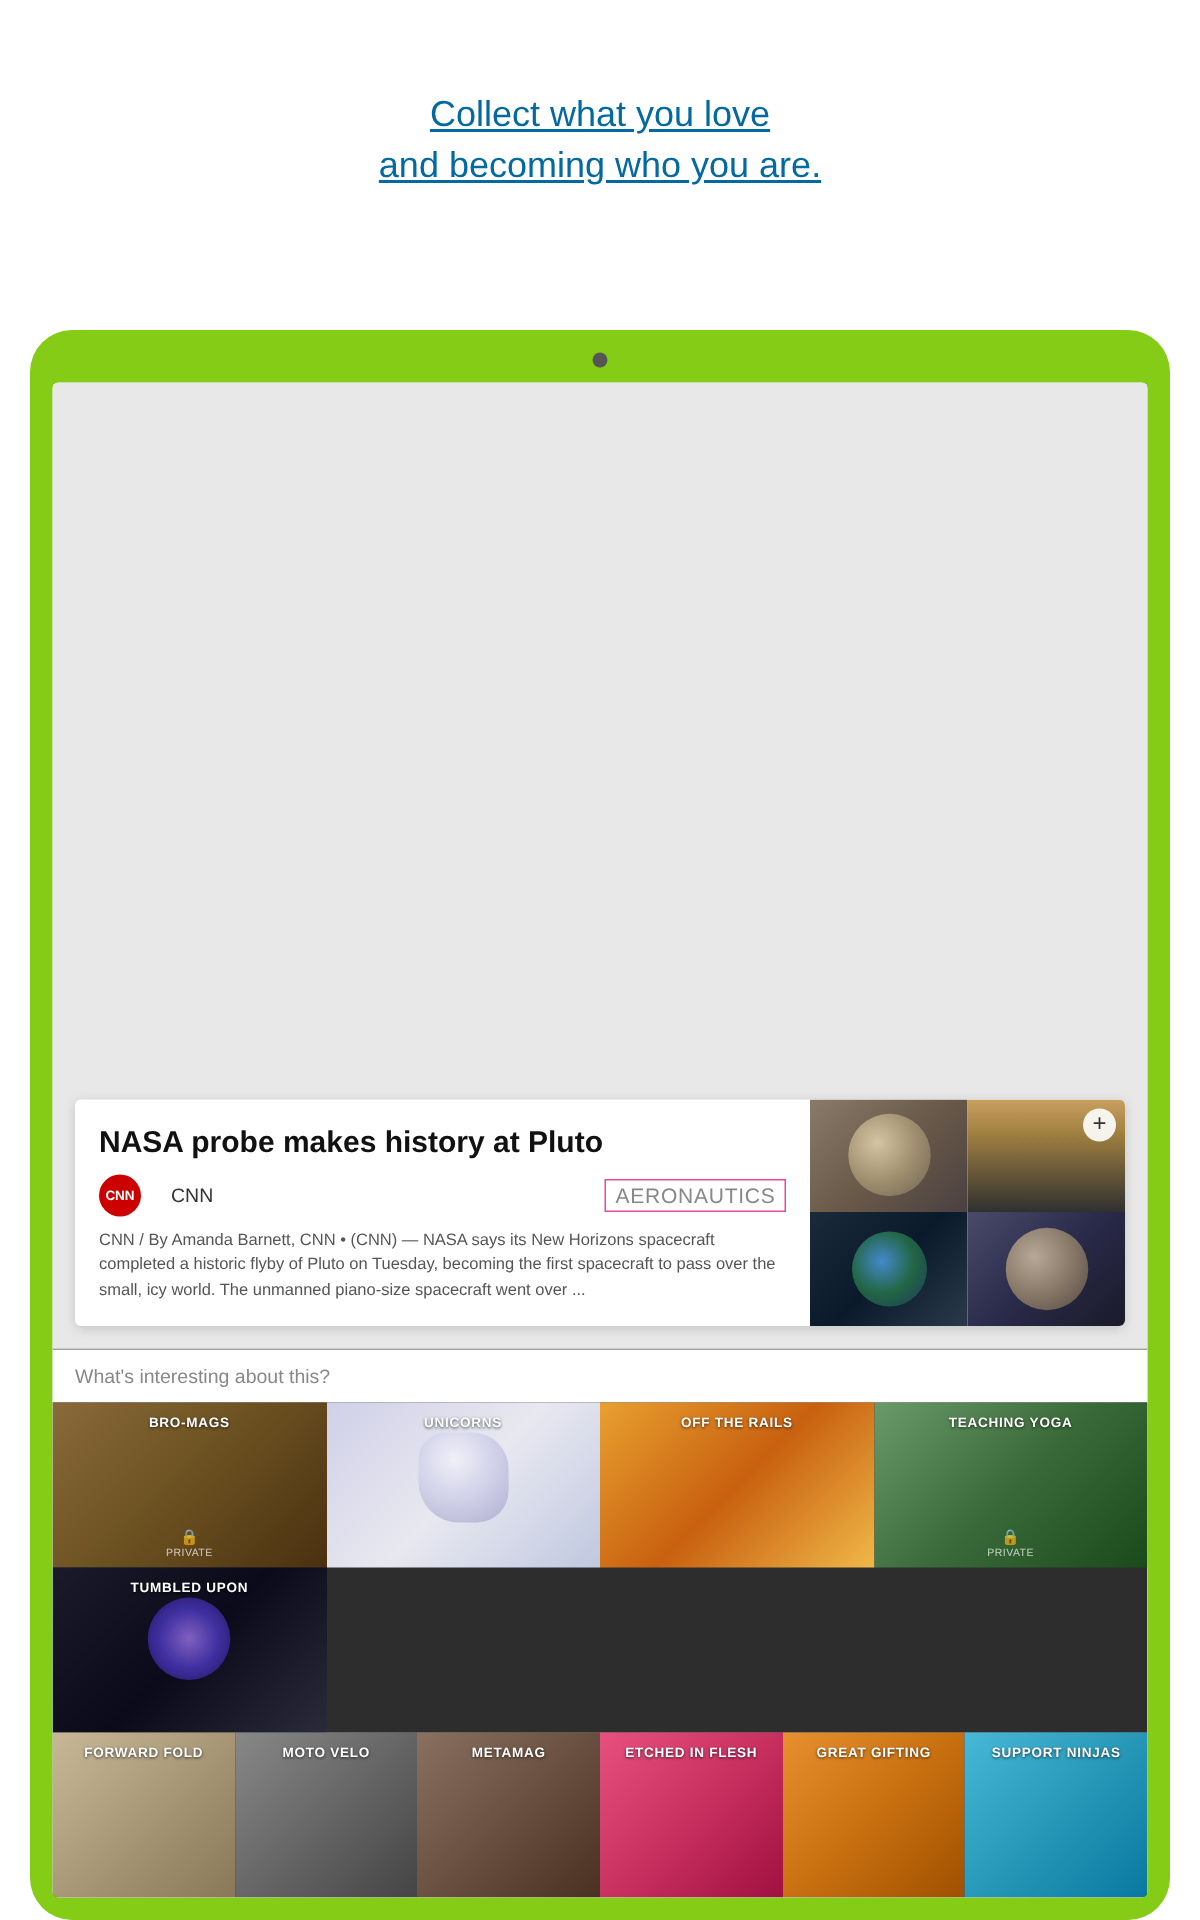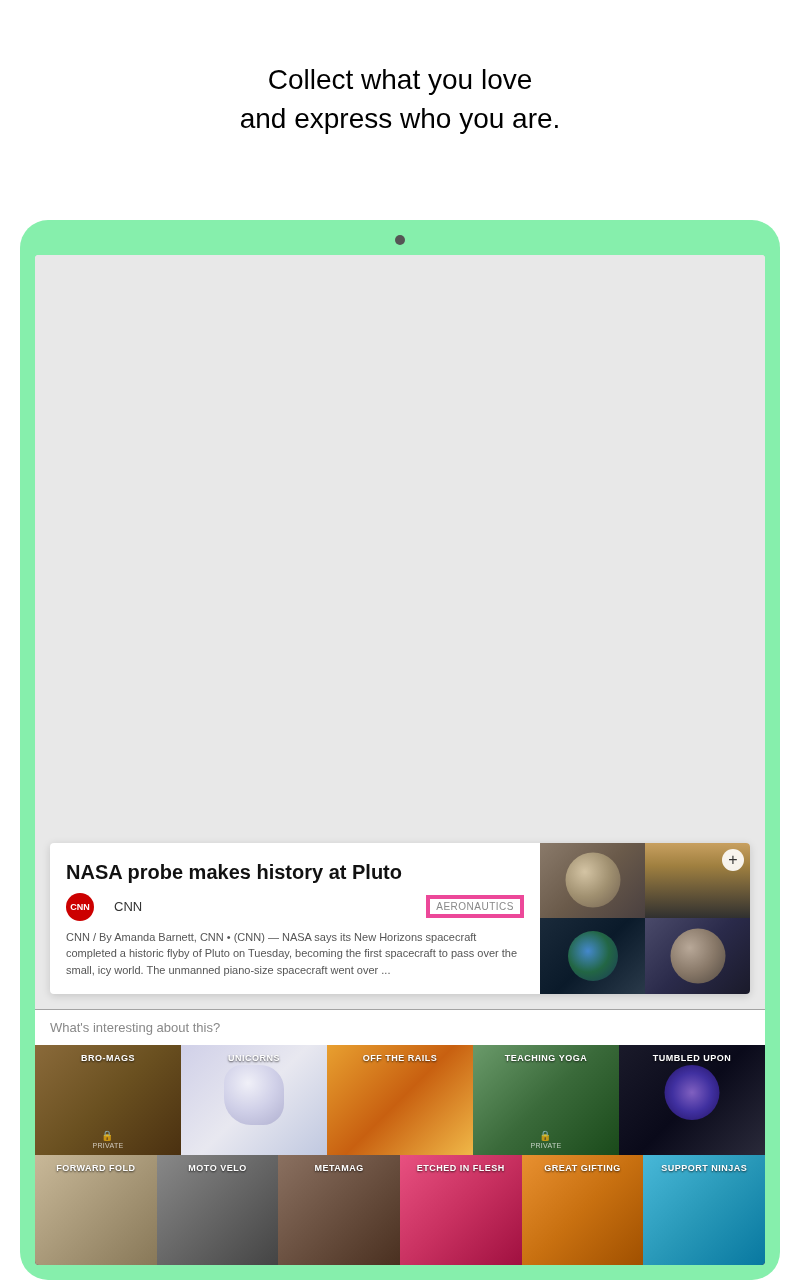"Collect what you love" .header-title { color: #000000 -> #0369a1; font-size: 28px -> 24px; text-decoration: none -> underline }
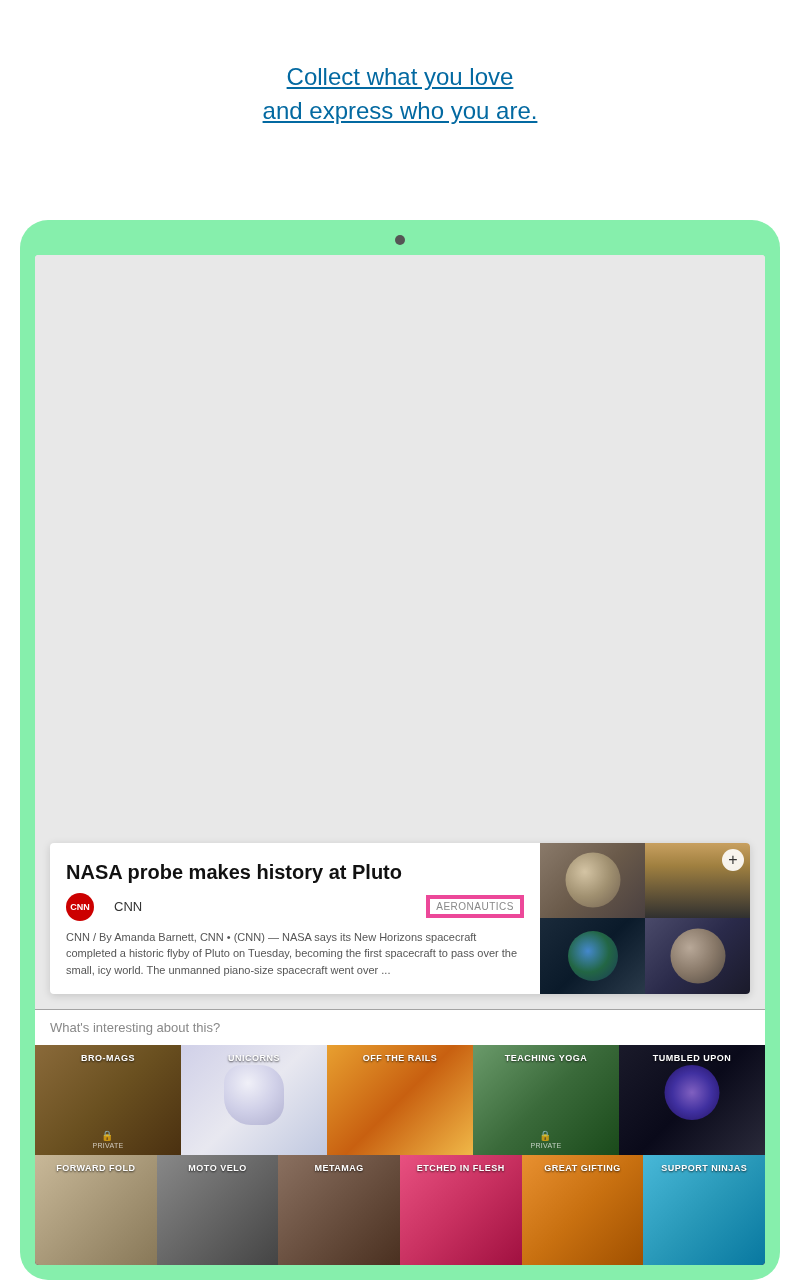"and express who you are." span { text: express -> becoming }
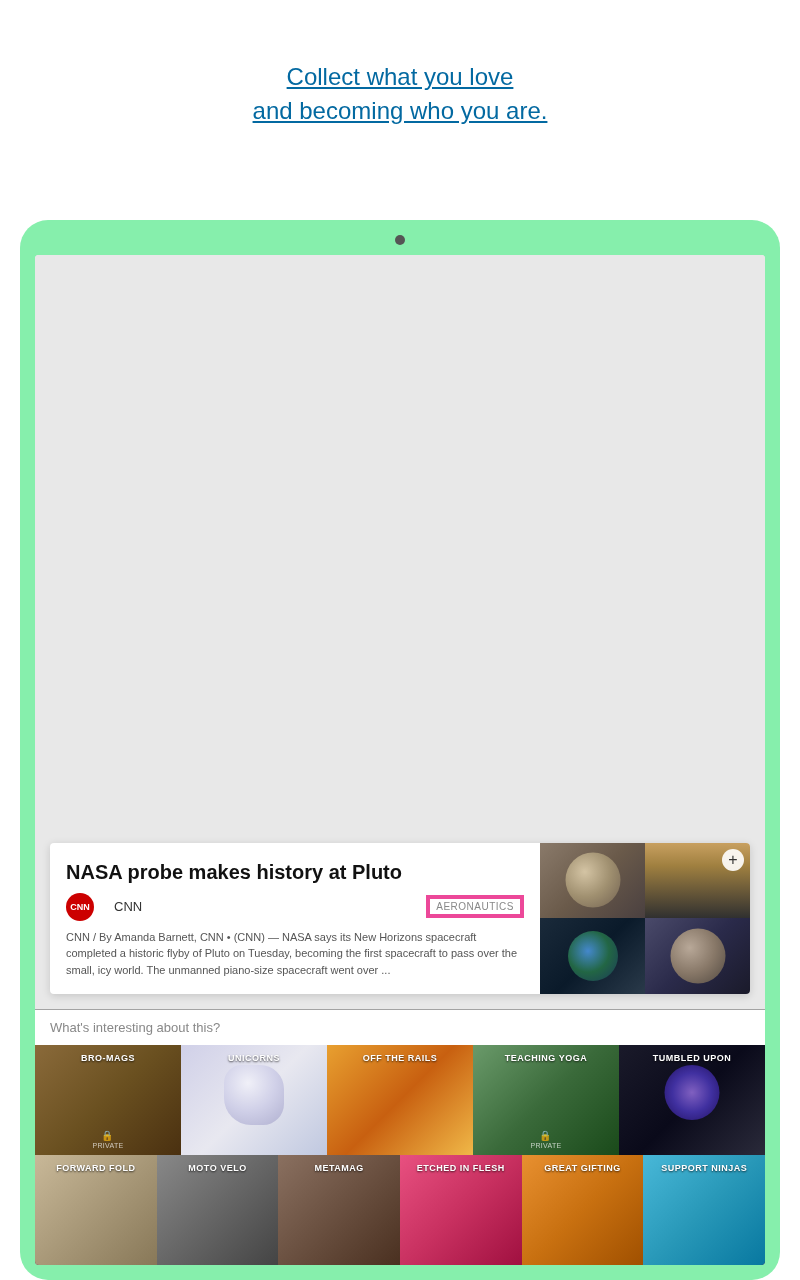"NASA probe makes history at" .tablet-container { background: #86efac -> #84cc16 }
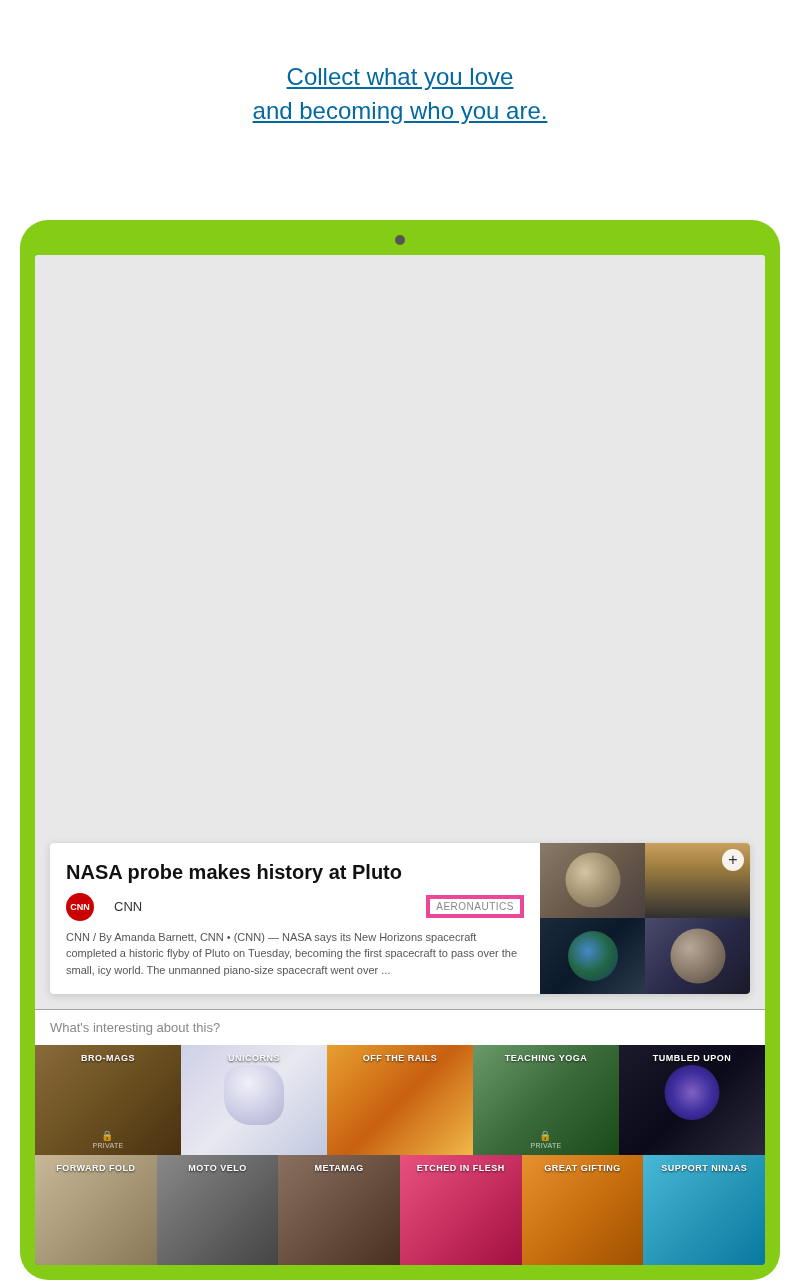"AERONAUTICS" .tag-badge { border: 4px solid #ec4899 -> 1px solid #ec4899; font-size: 10px -> 14px }
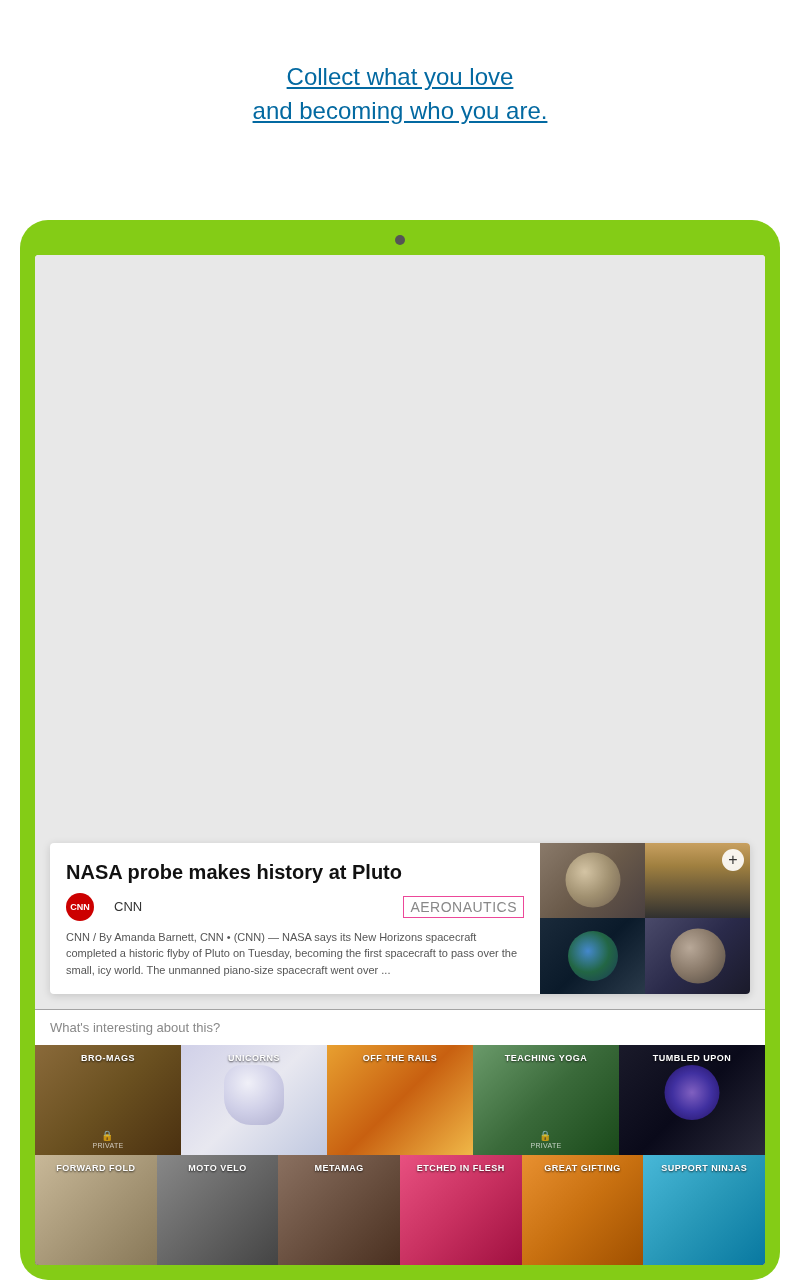"BRO-MAGS" .collections-grid { grid-template-columns: repeat(5, 1fr) -> repeat(4, 1fr) }
